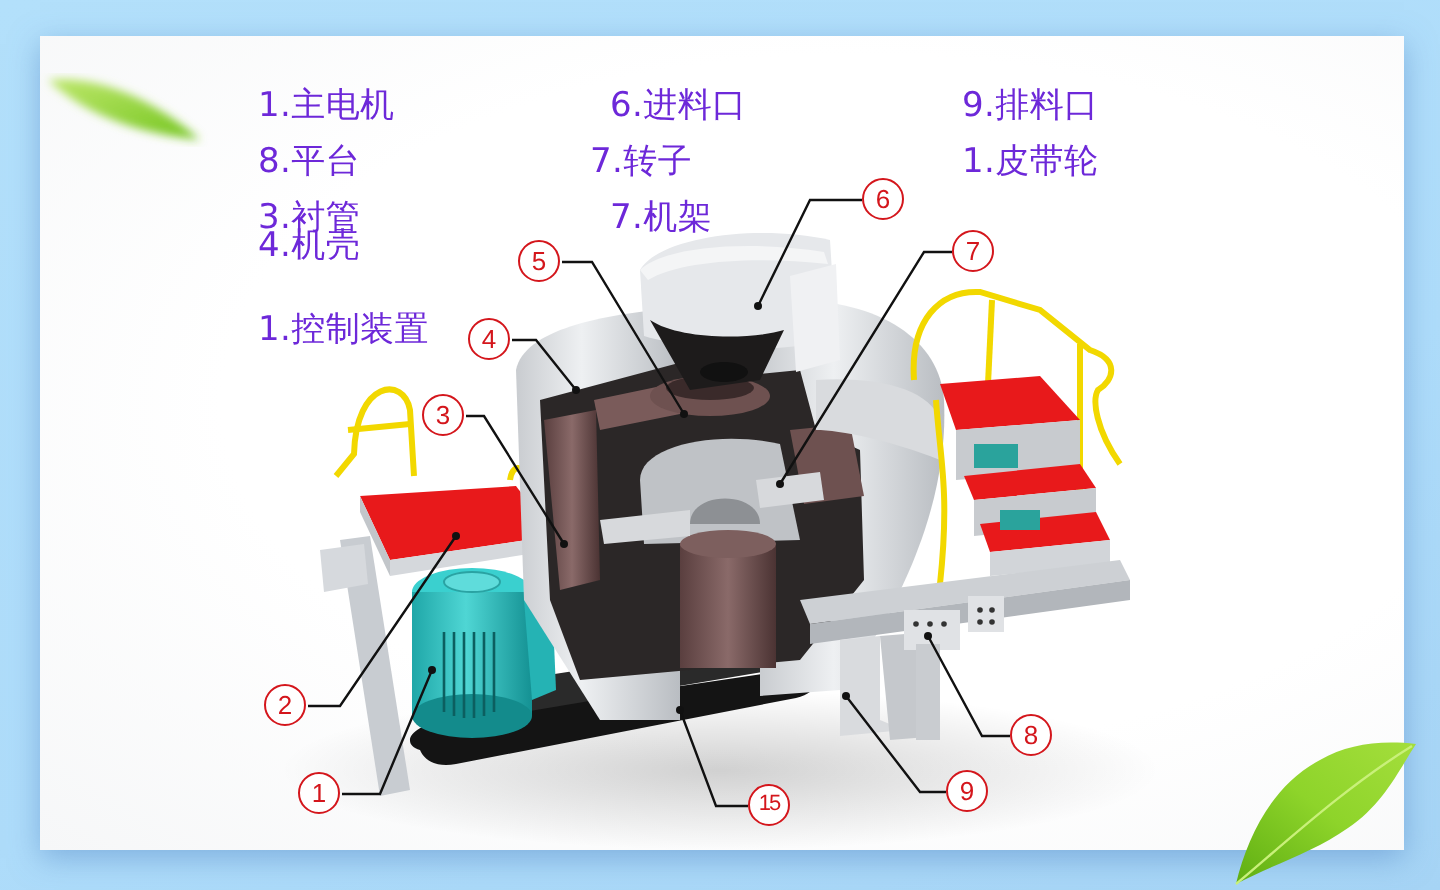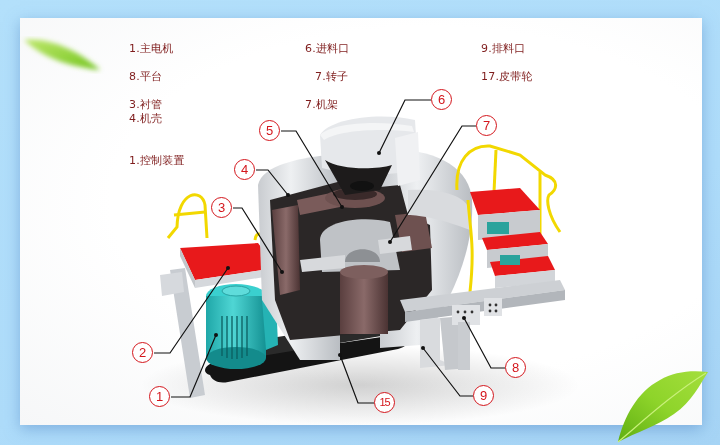"1.主电机" .legend-item { color: #7f1d1d -> #6d28d9; font-size: 11px -> 17px }
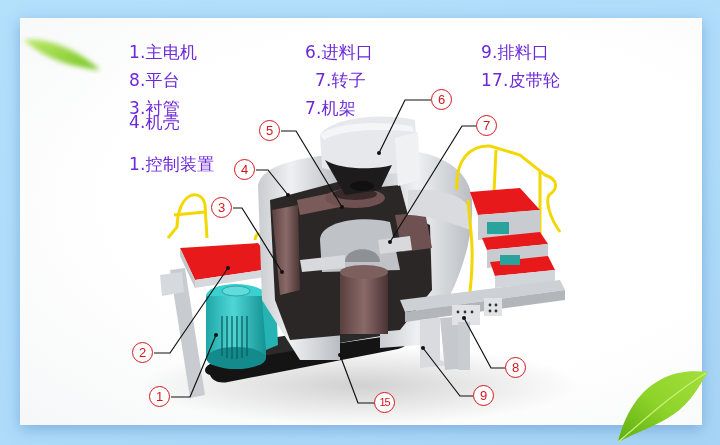"7.转子" div.legend-item { left: 315px -> 295px }
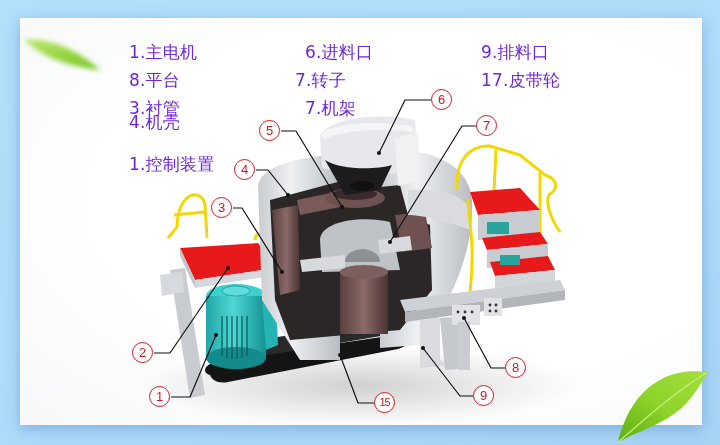"17.皮带轮" div.legend-item { text: 17 -> 1 }
